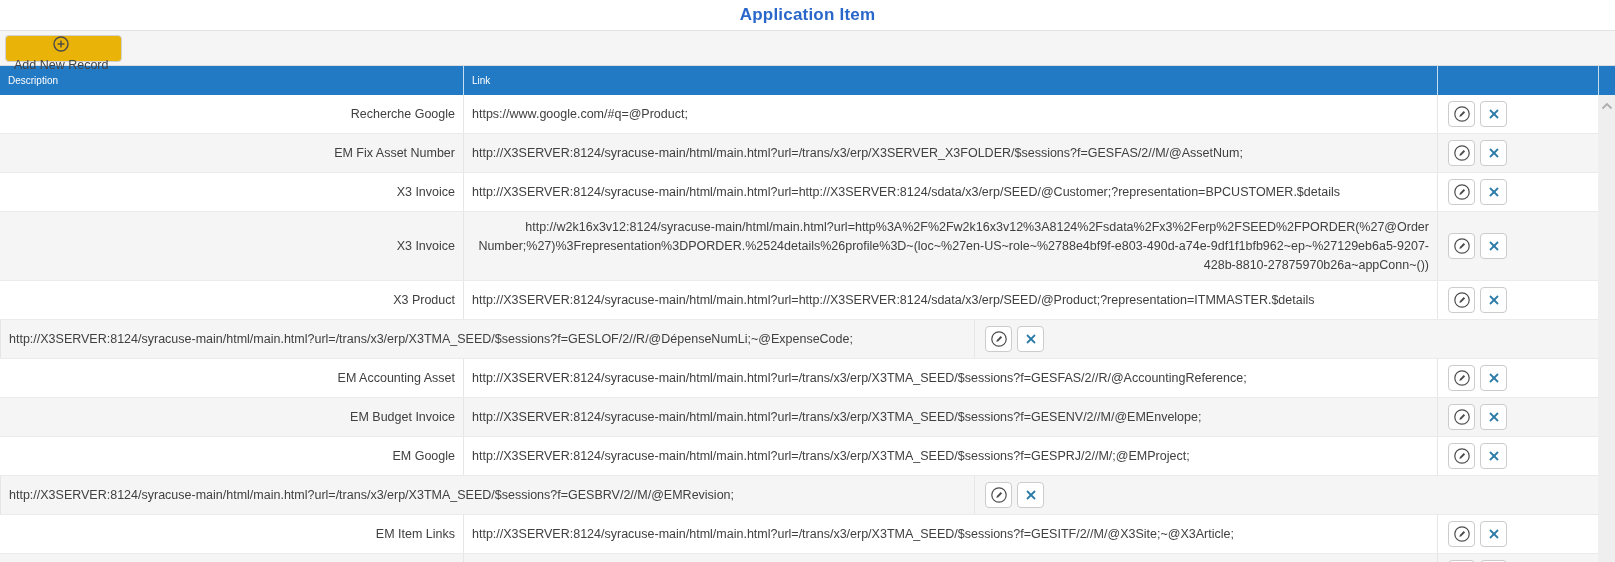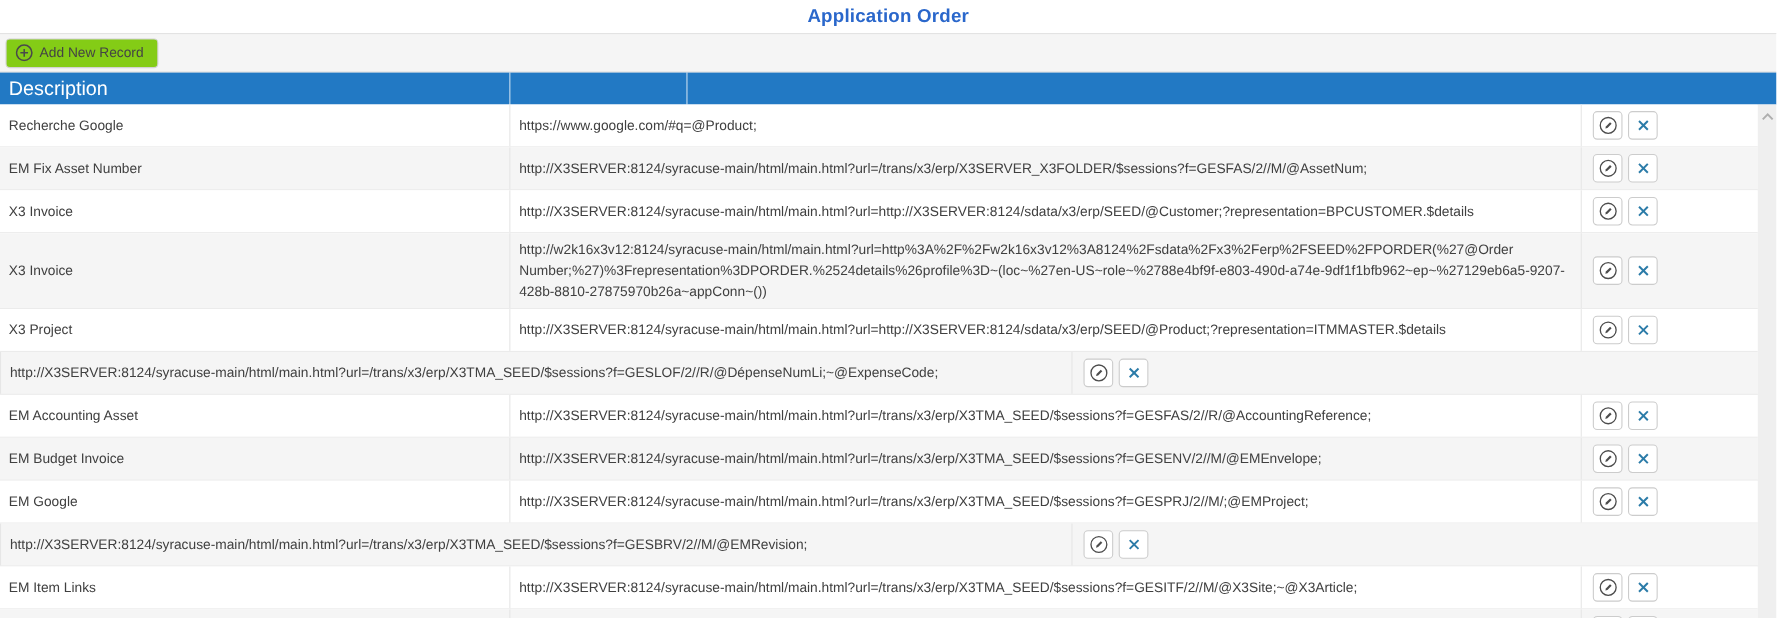"Application Order" span.page-title { text: Order -> Item }
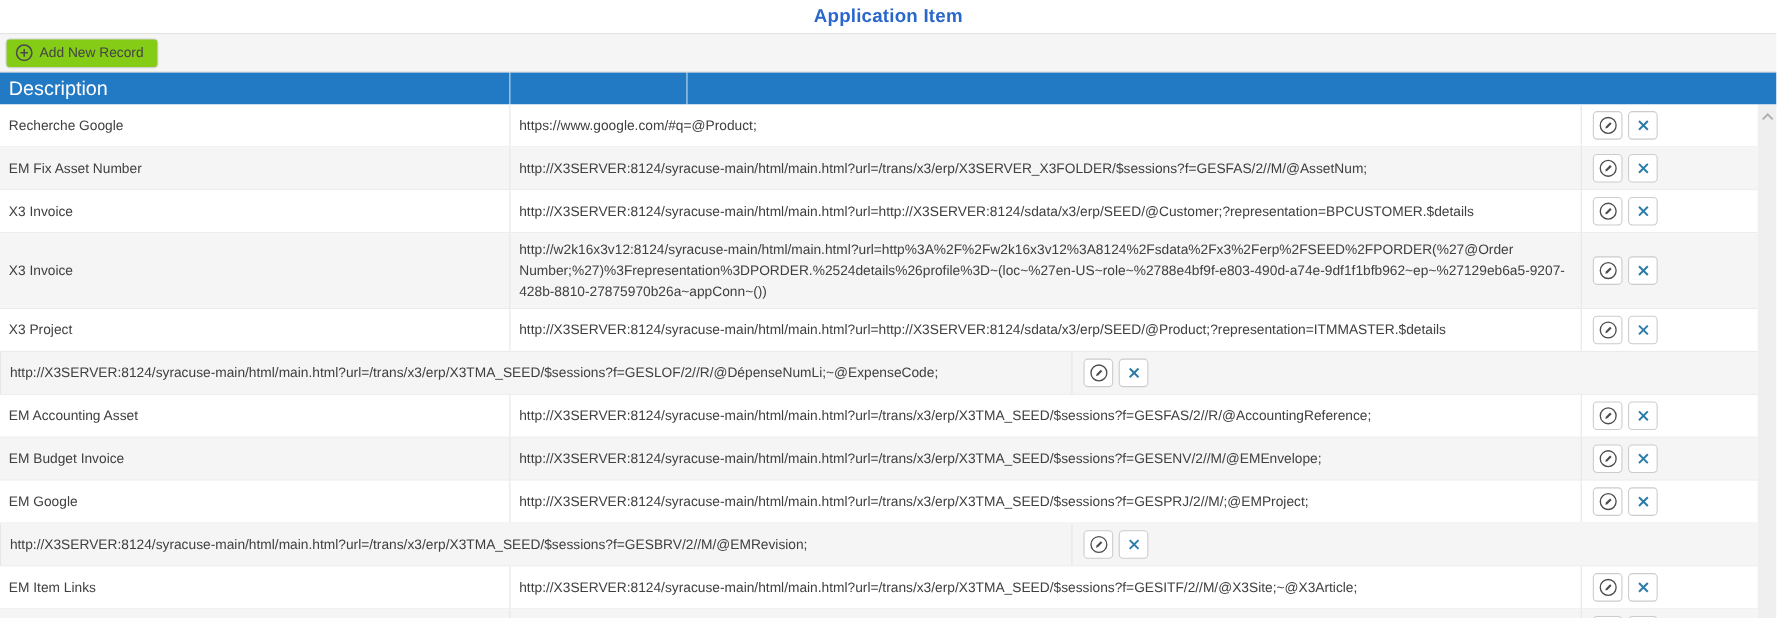"Add New Record" .add-btn { background: #84cc16 -> #eab308; flex-direction: none -> column }
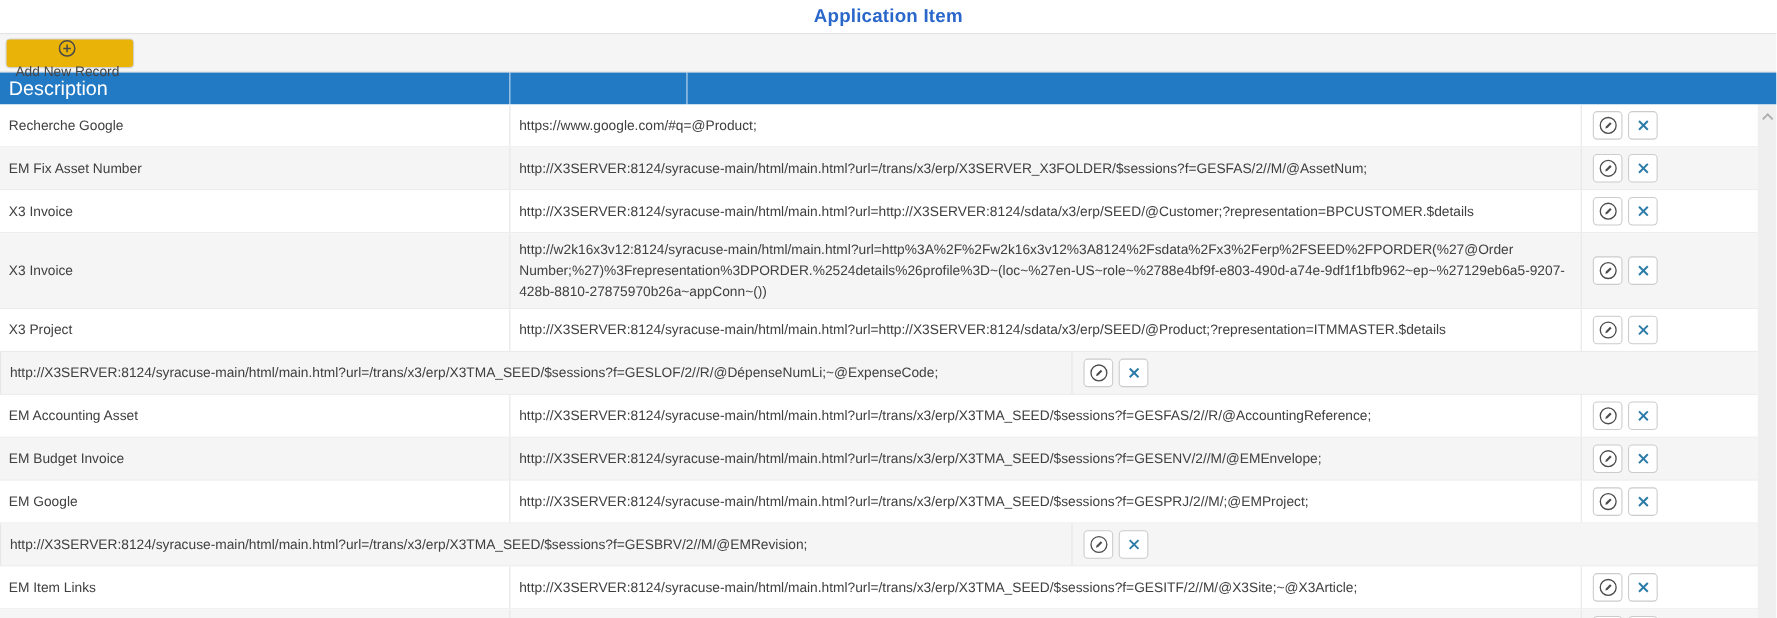"Description" .grid-header { font-size: 18px -> 10px }
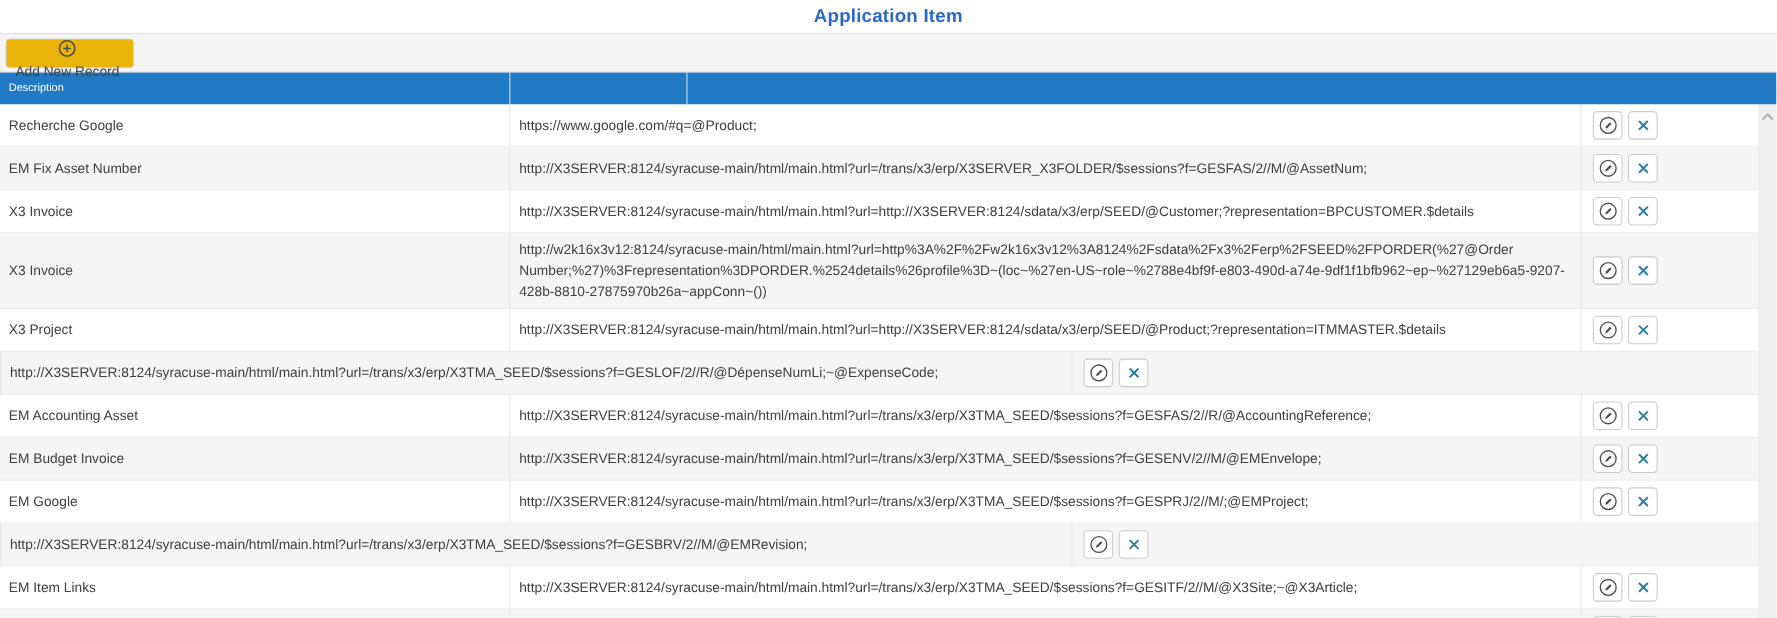"Link" div.hcell { html: none -> <div>Link</div> }
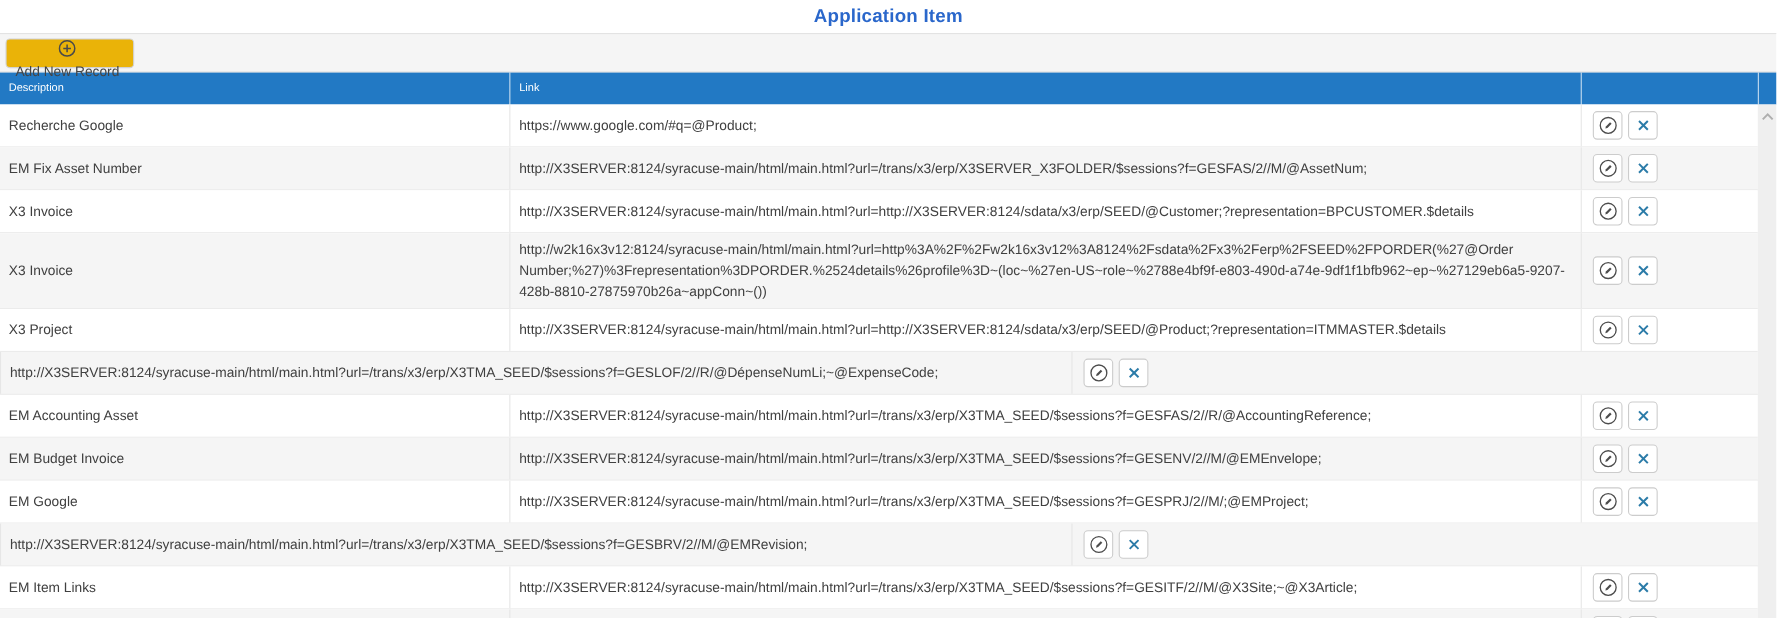"Recherche Google" .cell { text-align: none -> right }
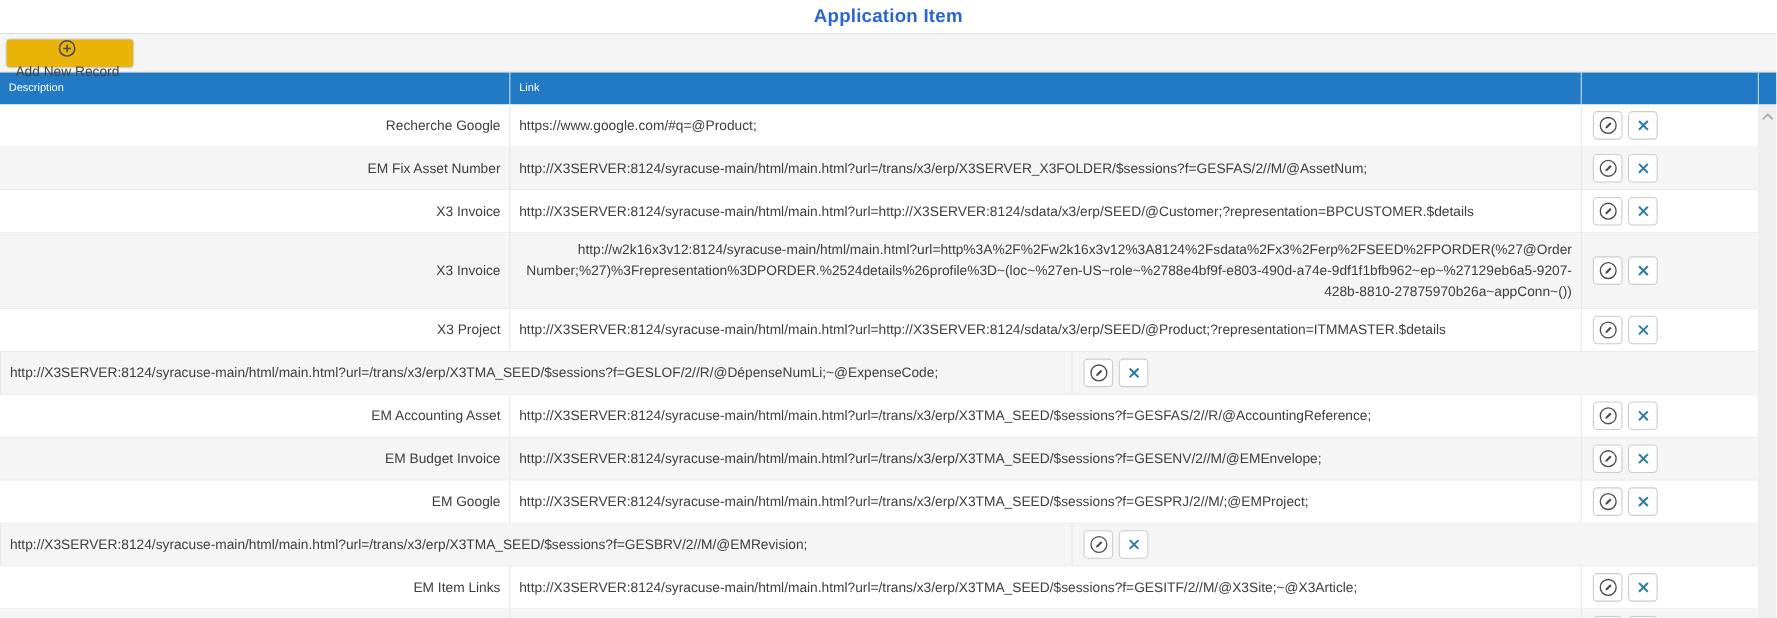"X3 Project" div.cell { text: Project -> Product }
